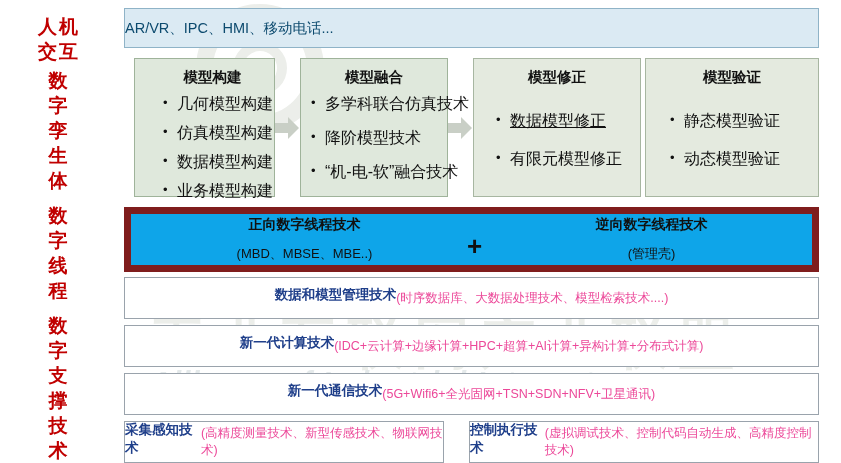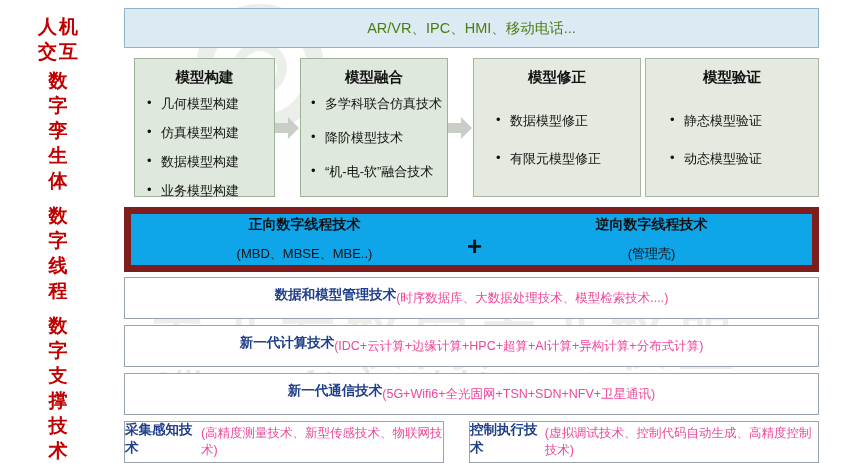"AR/VR、IPC、HMI、移动电话..." .top-band { color: #4d7c0f -> #0c4a6e; justify-content: center -> none }
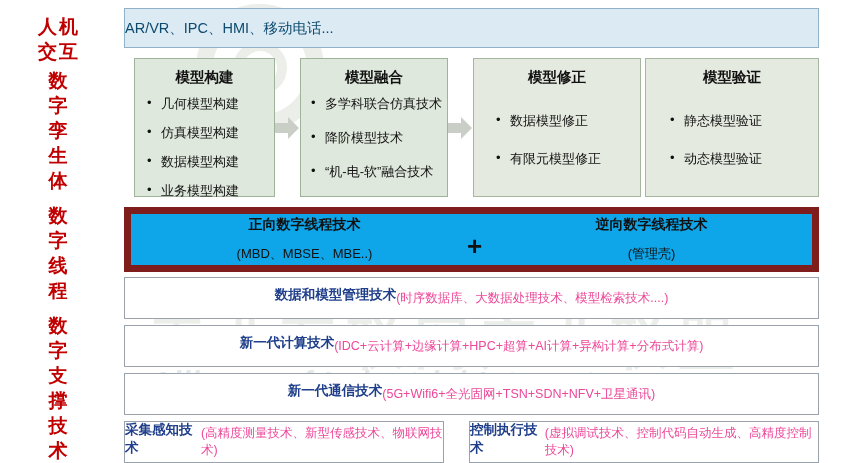"模型构建" div.box { padding-left: none -> 16px }
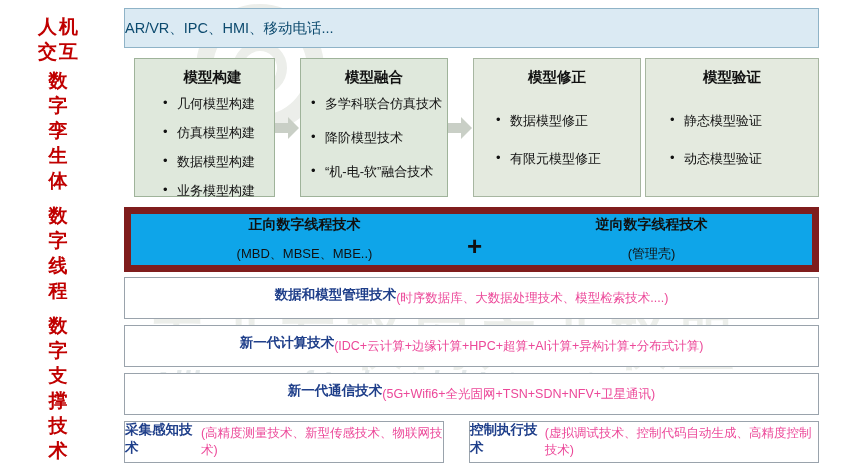"几何模型构建" .bullets li { font-size: 13px -> 16px }
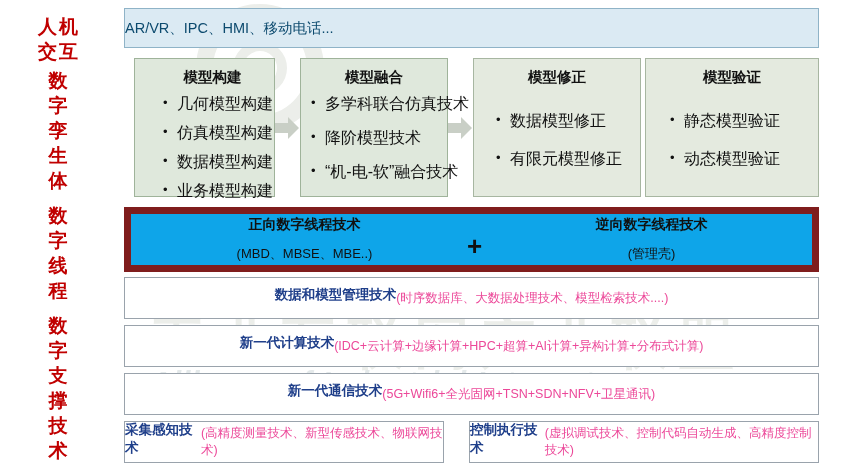"数据模型修正" li { text-decoration: none -> underline }
